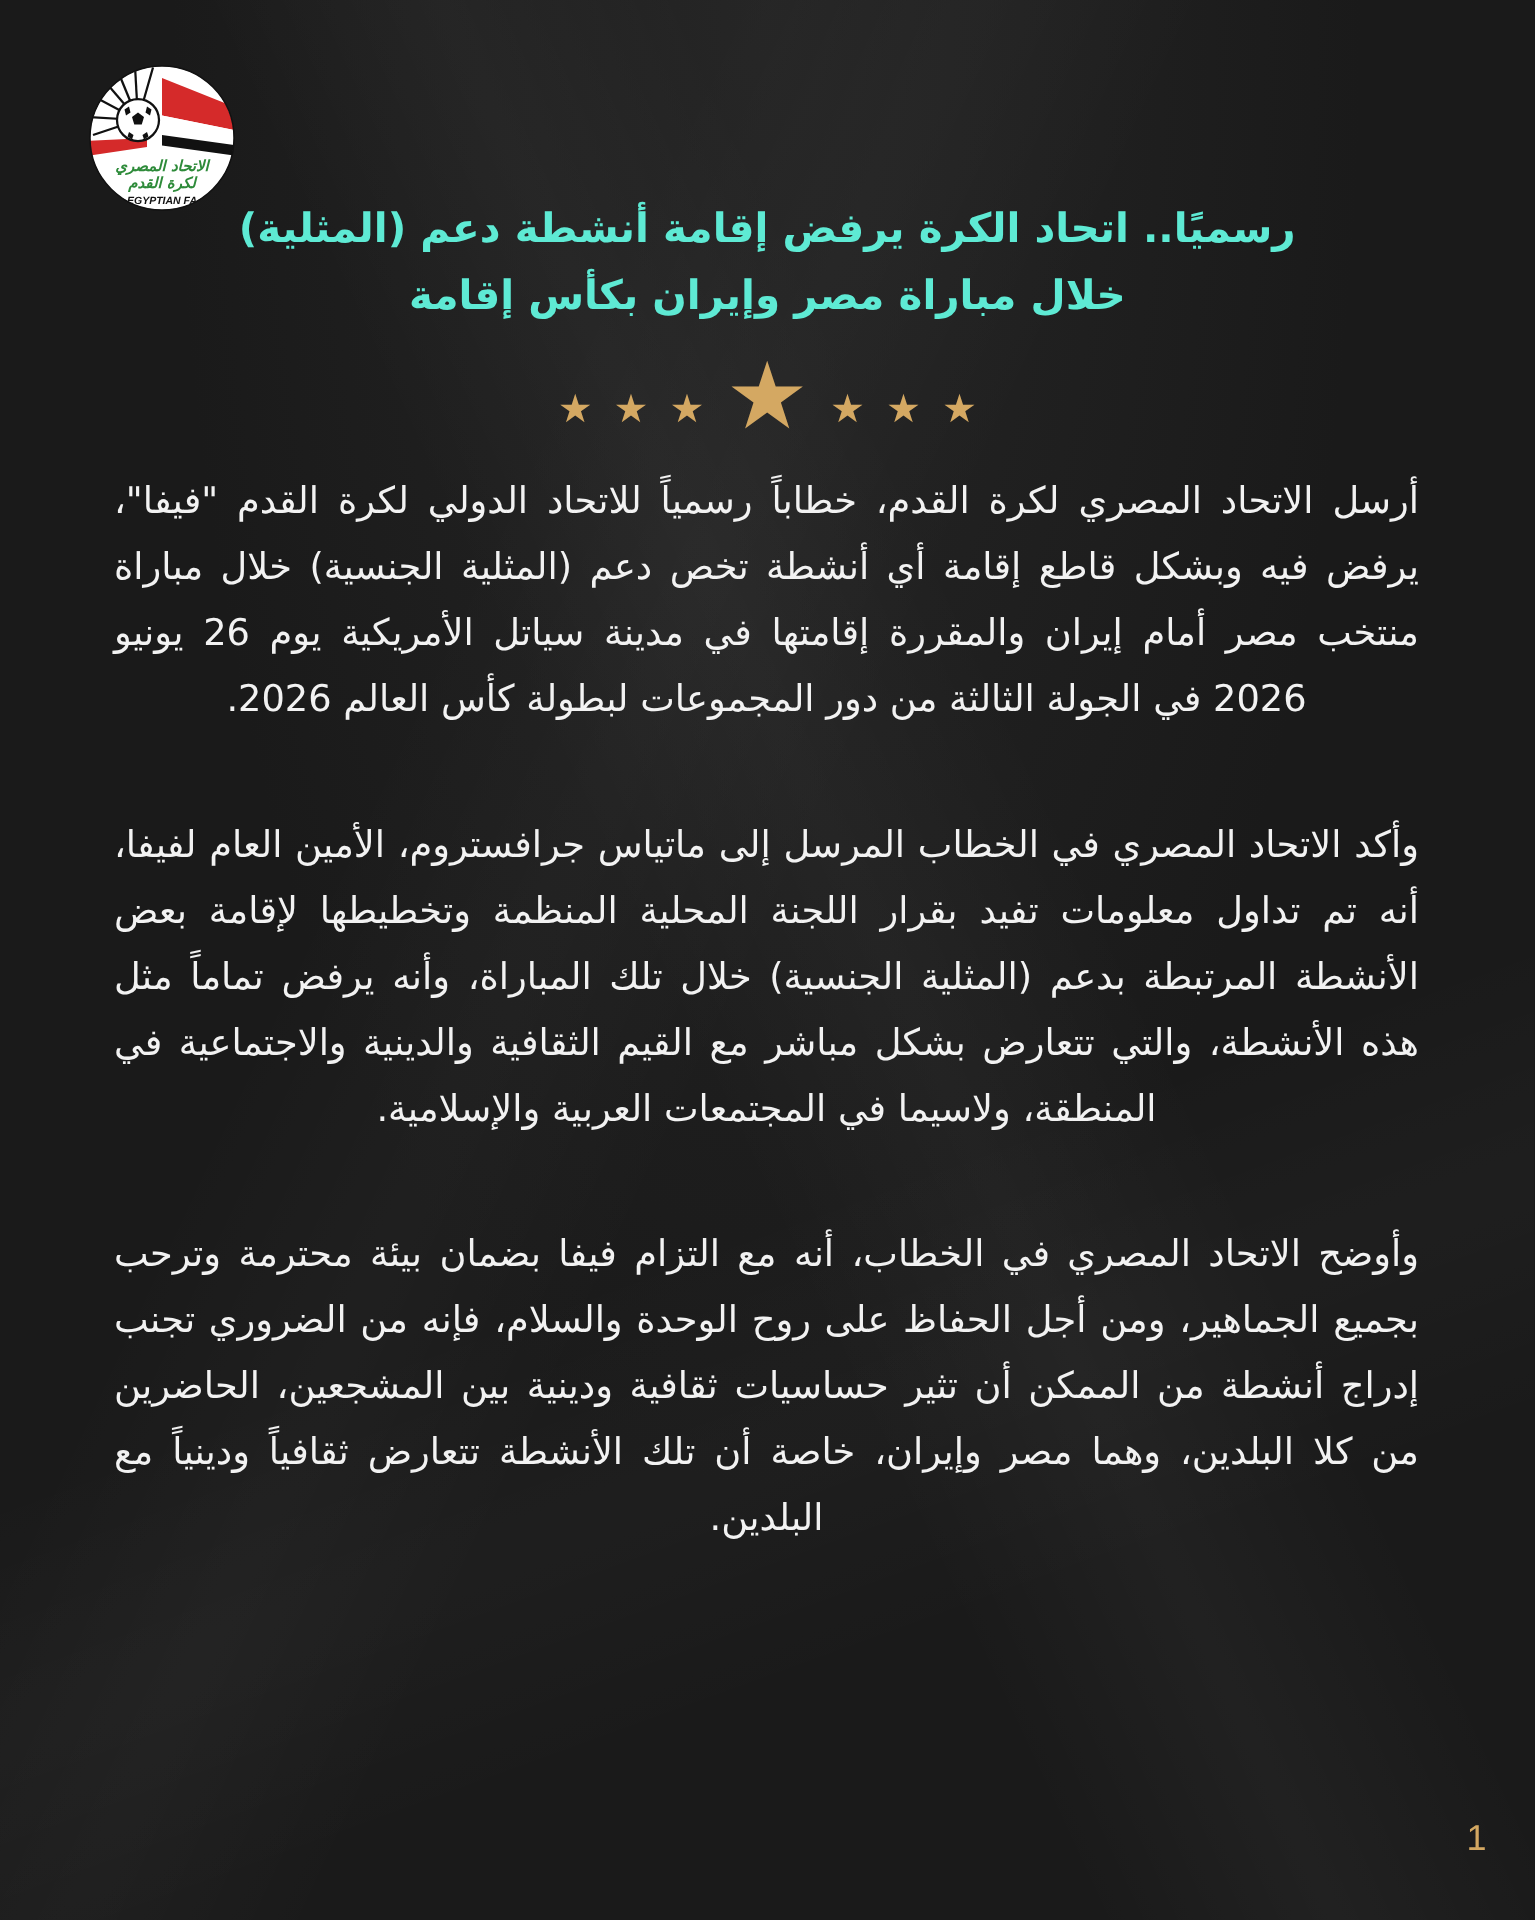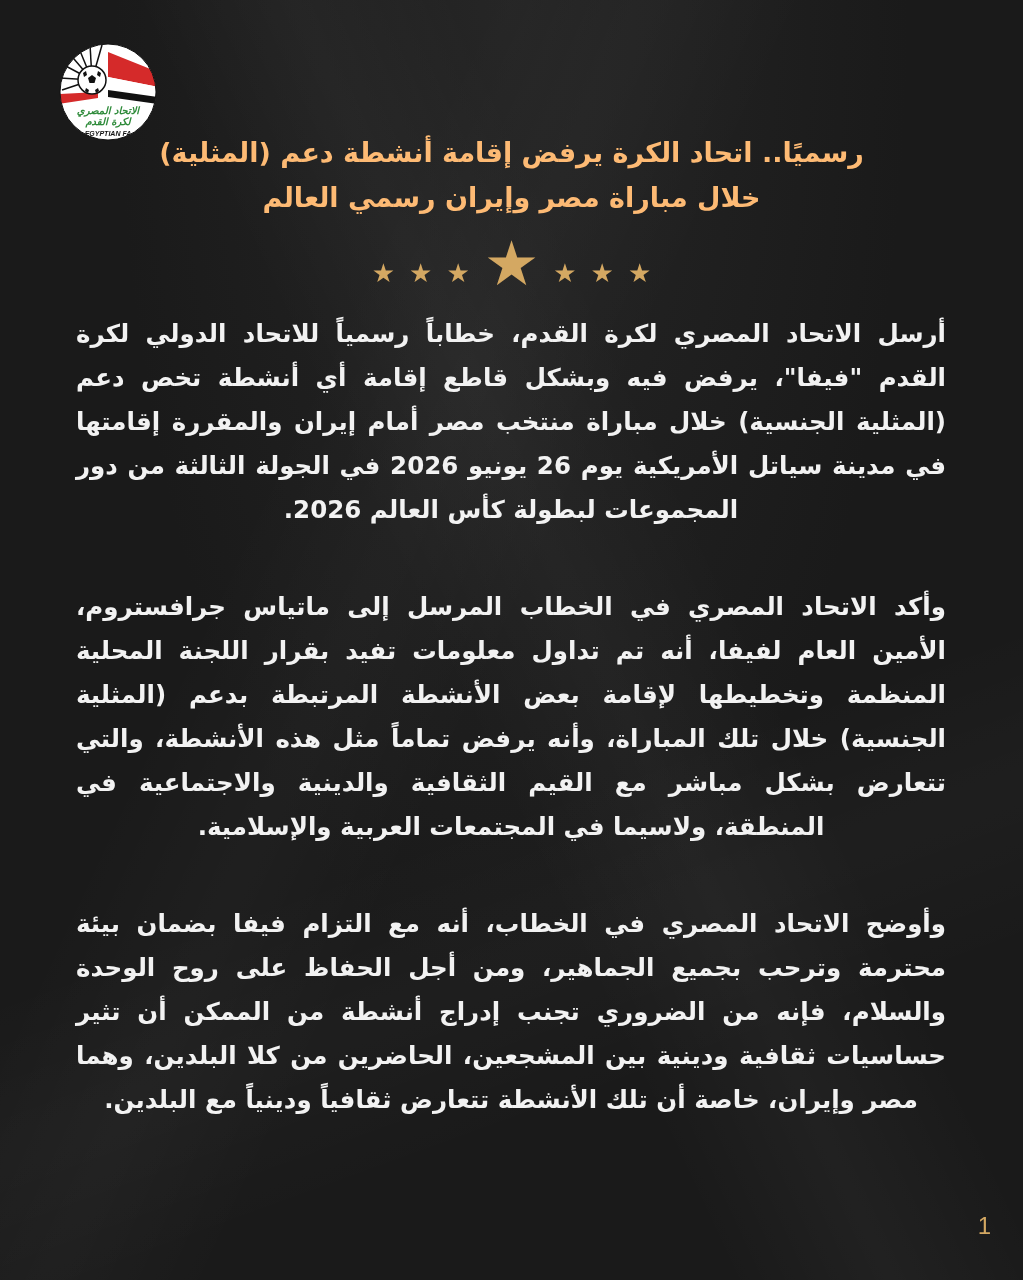"رسميًا.. اتحاد الكرة يرفض إقامة" .headline .line { color: #fdba74 -> #5eead4 }
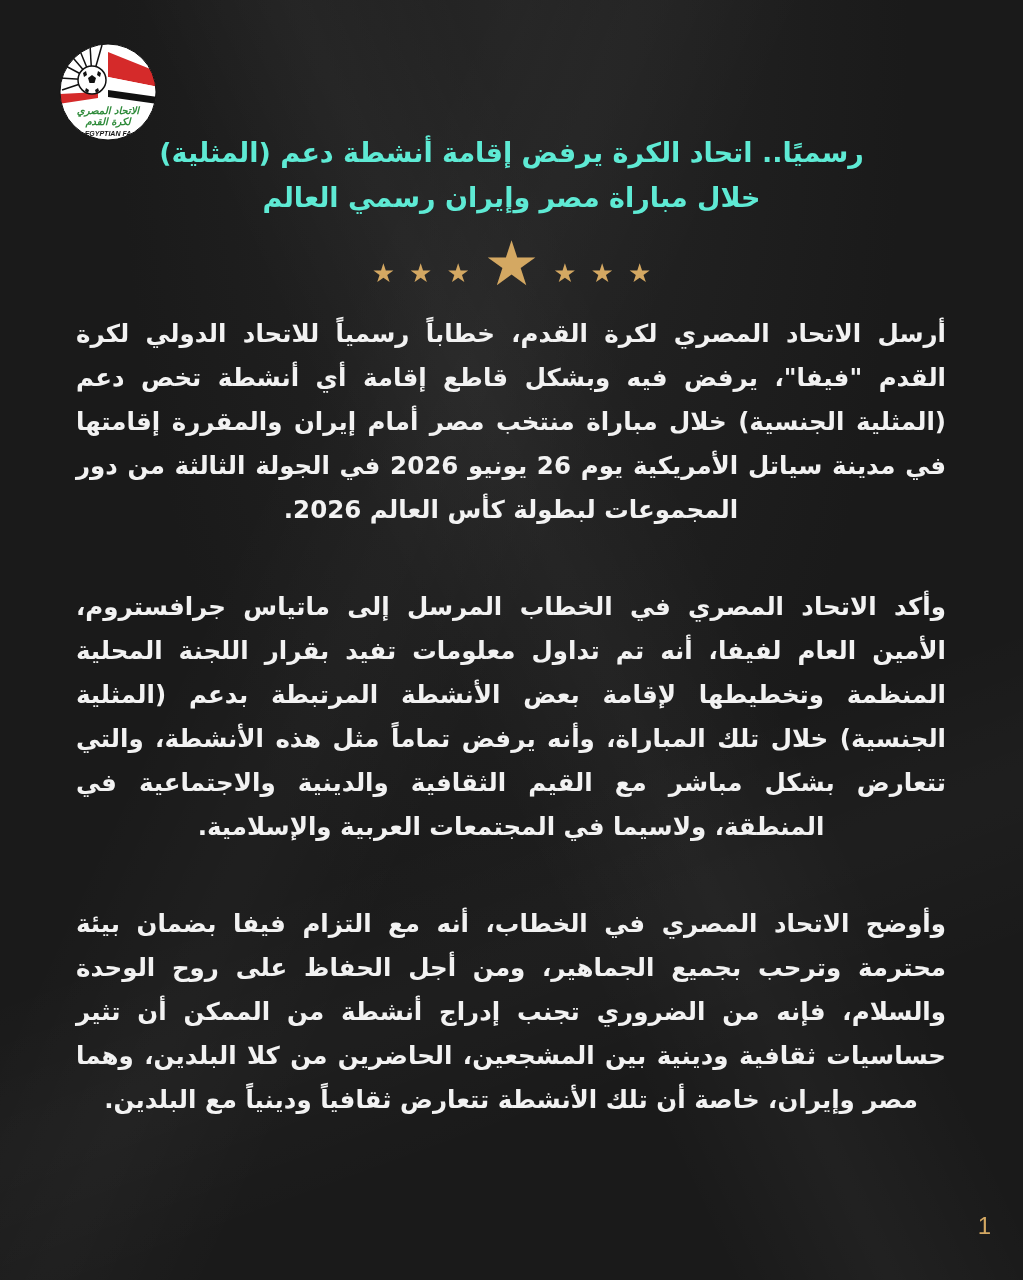"خلال مباراة مصر وإيران رسمي" span.line { text: رسمي العالم -> بكأس إقامة }
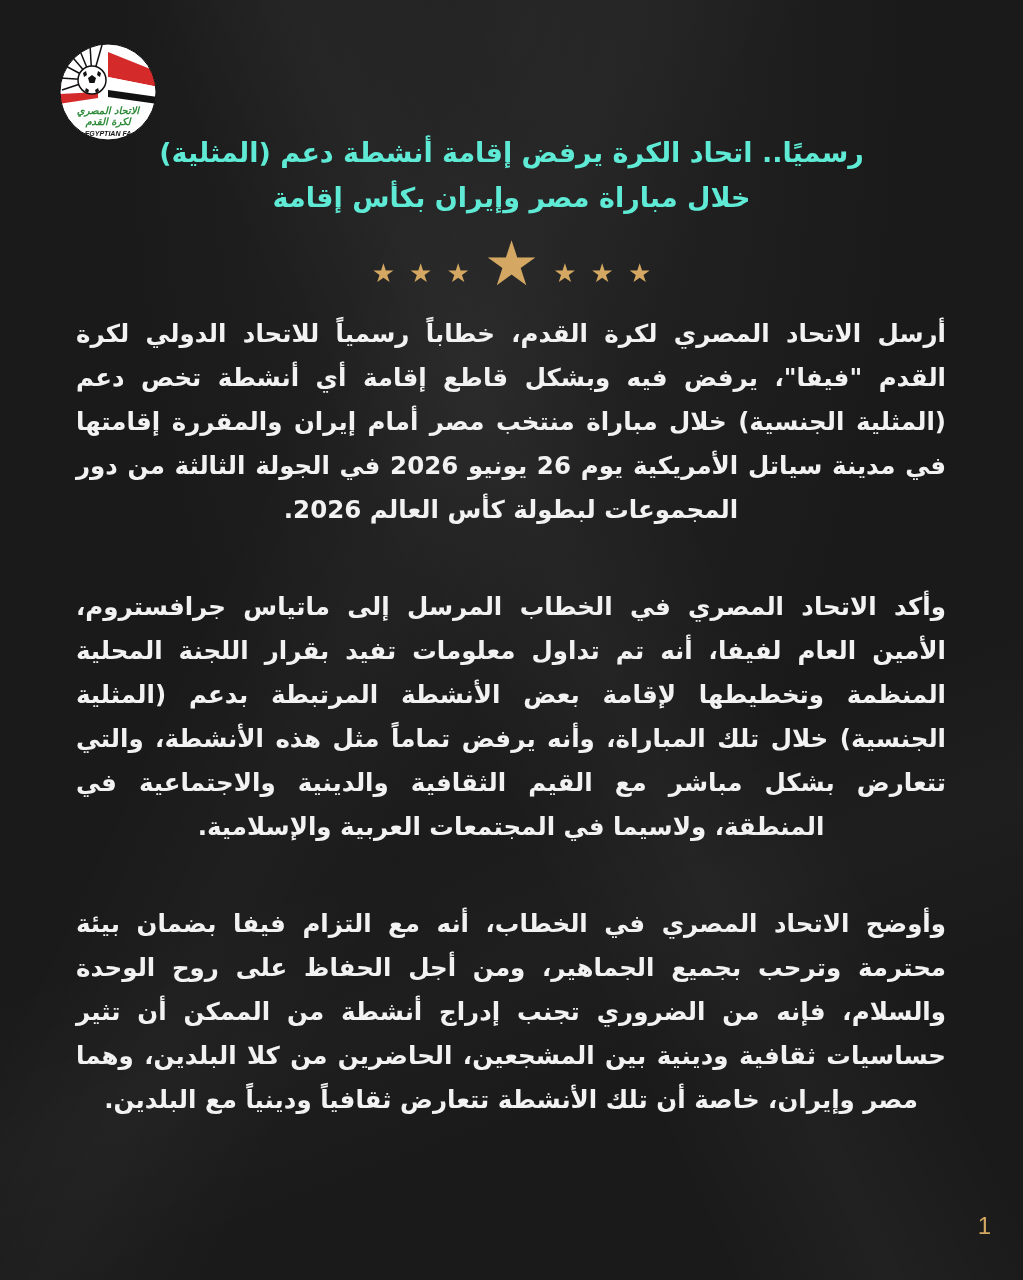"أرسل الاتحاد المصري لكرة القدم،" .para { font-weight: bold -> normal }
